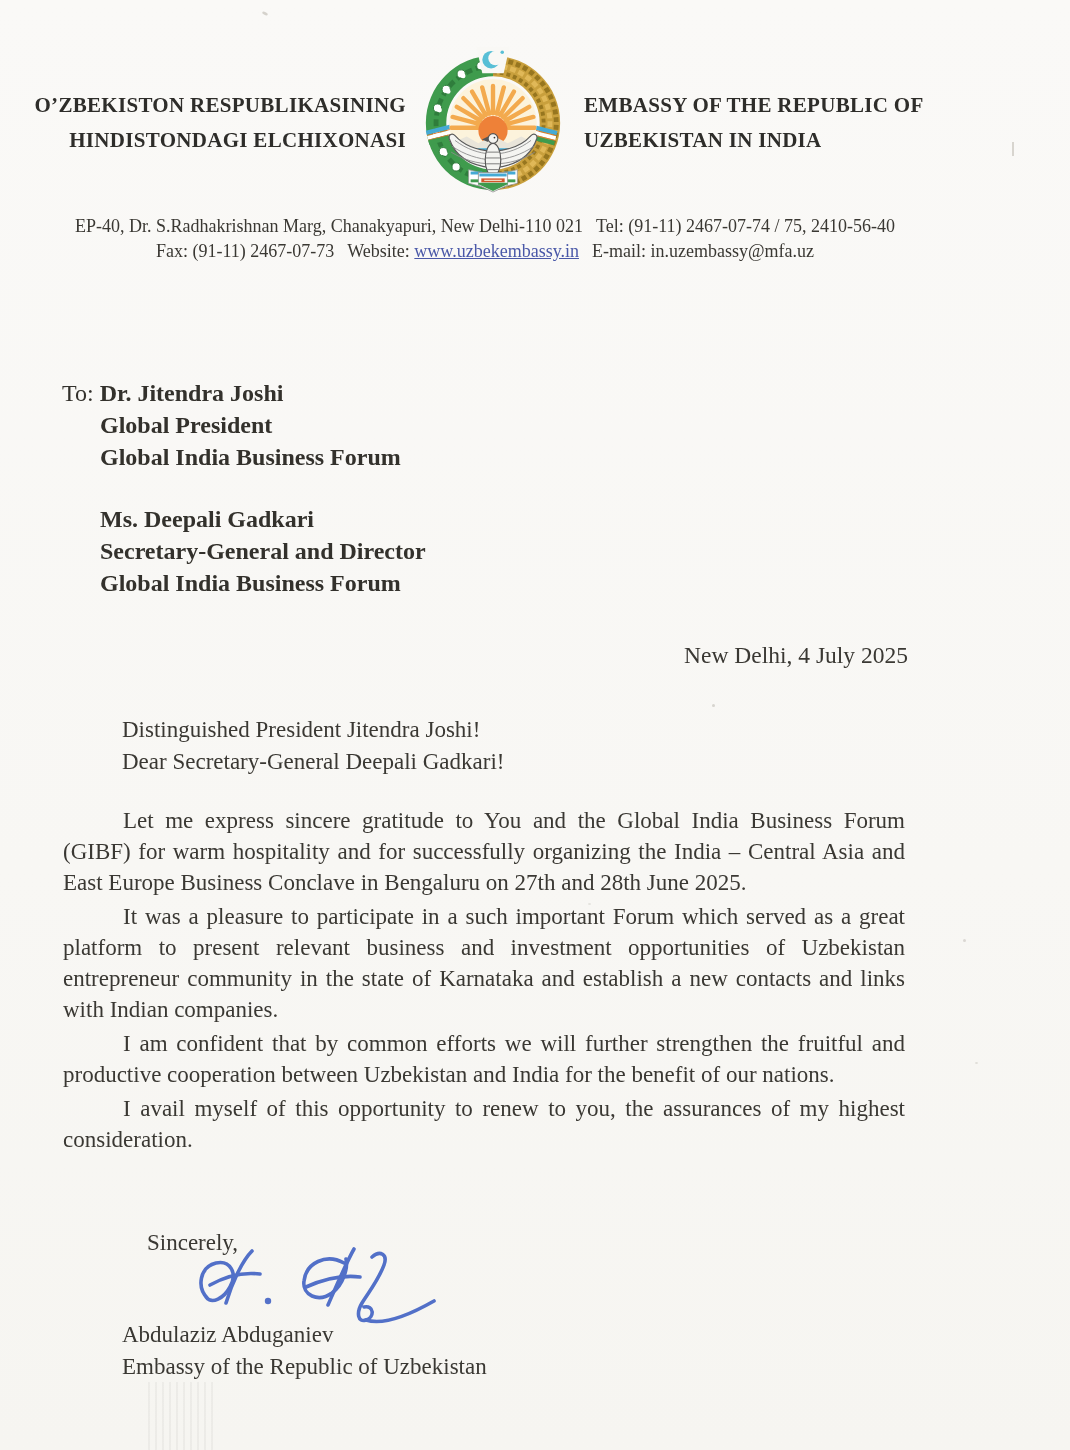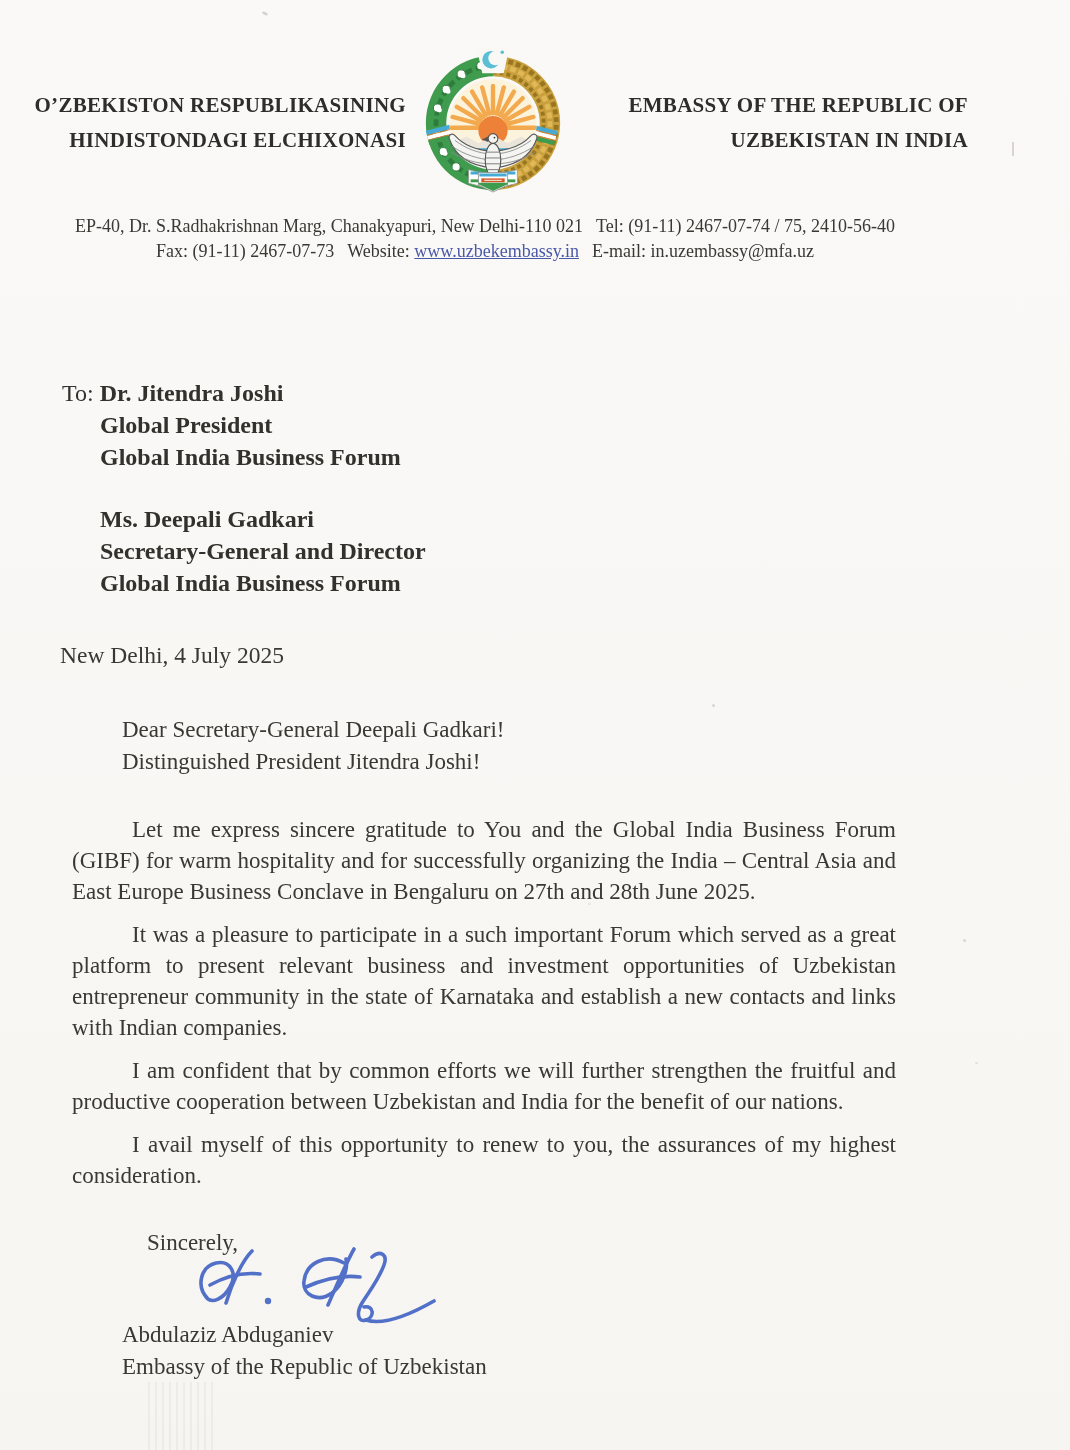"EMBASSY OF THE REPUBLIC OF" .org-en { left: 566px -> 584px; text-align: right -> left }
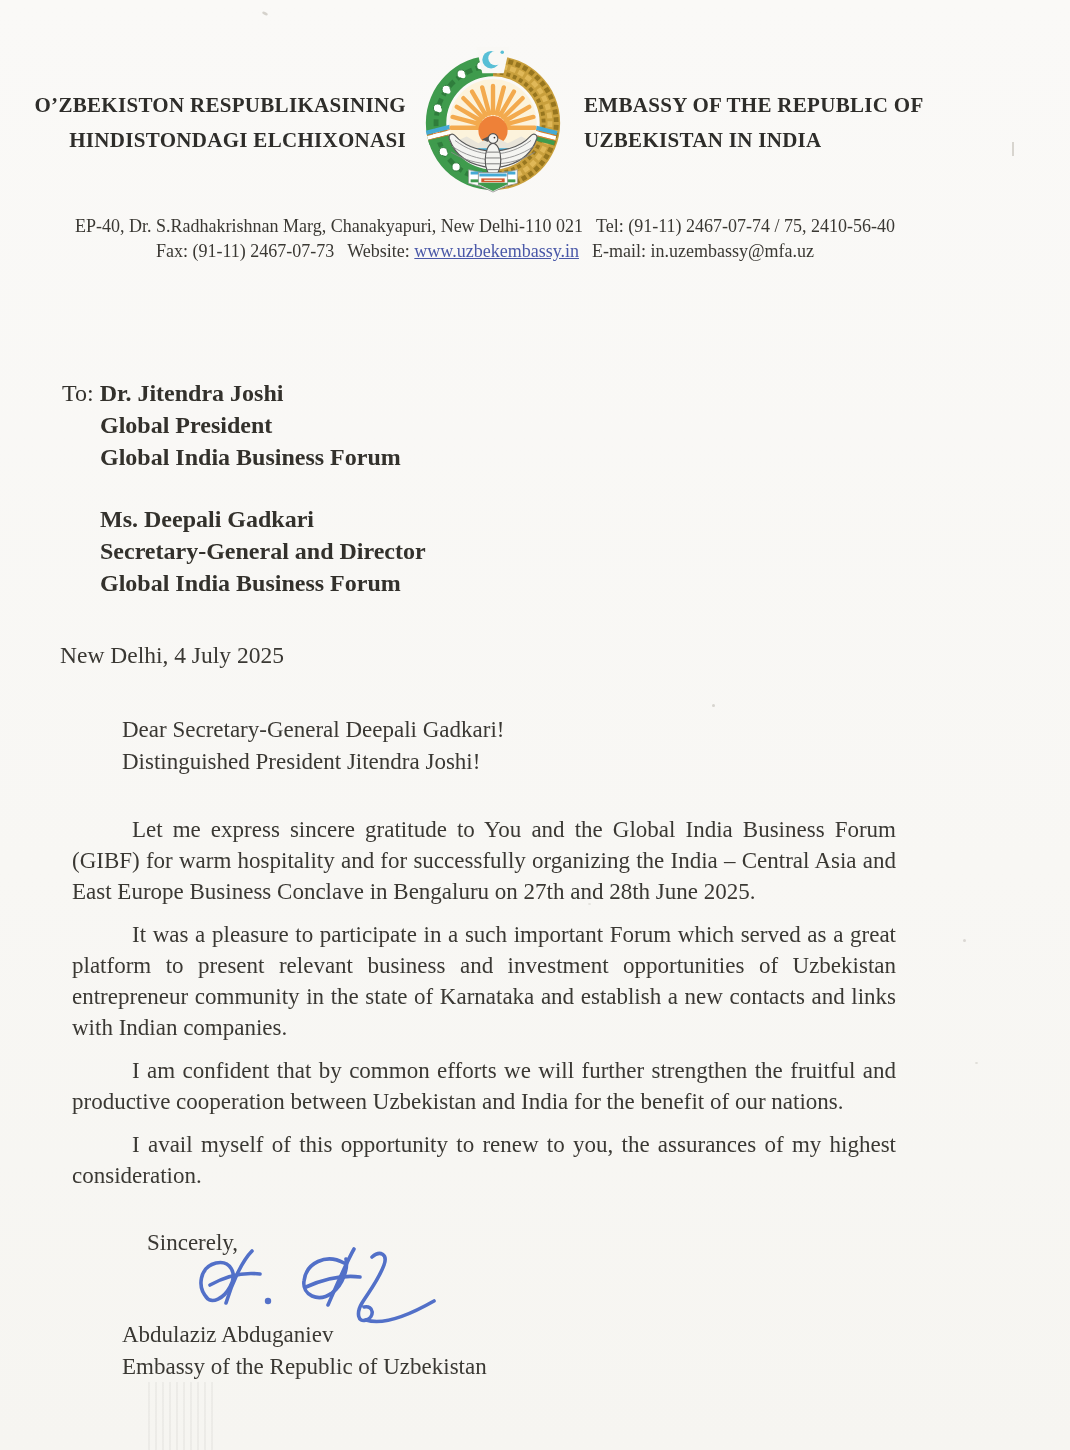"New Delhi, 4 July 2025" .dateline { text-align: none -> right }
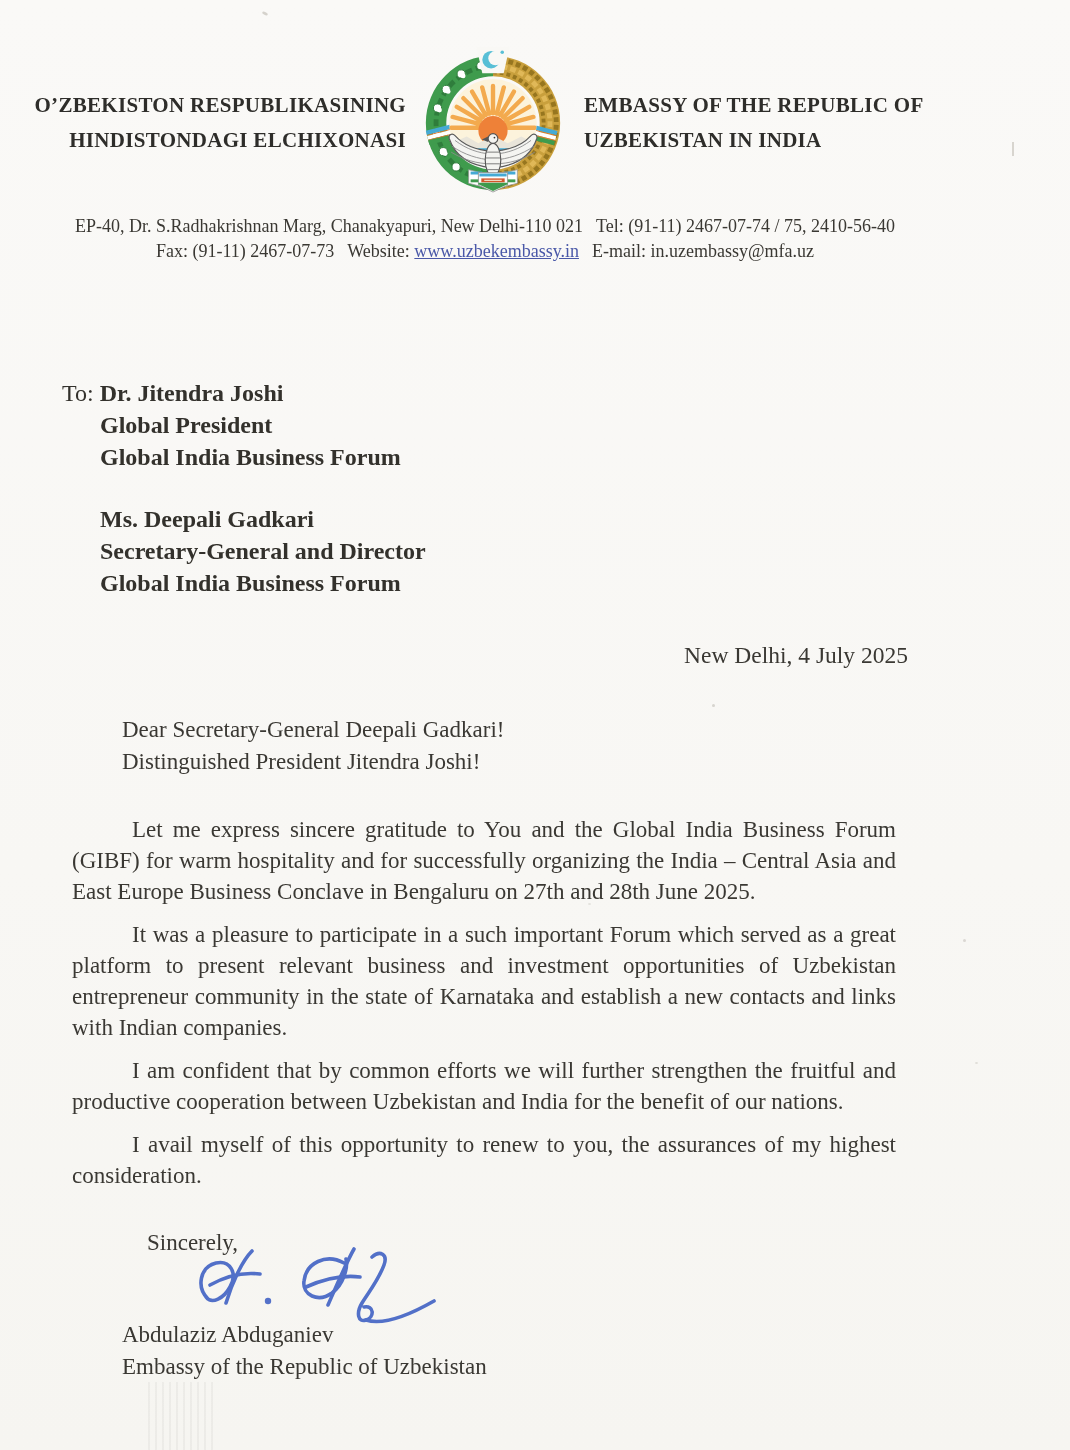"Dear Secretary-General Deepali Gadkari!" div { order: before "Distinguished President Jitendra Joshi!" -> after "Distinguished President Jitendra Joshi!" }
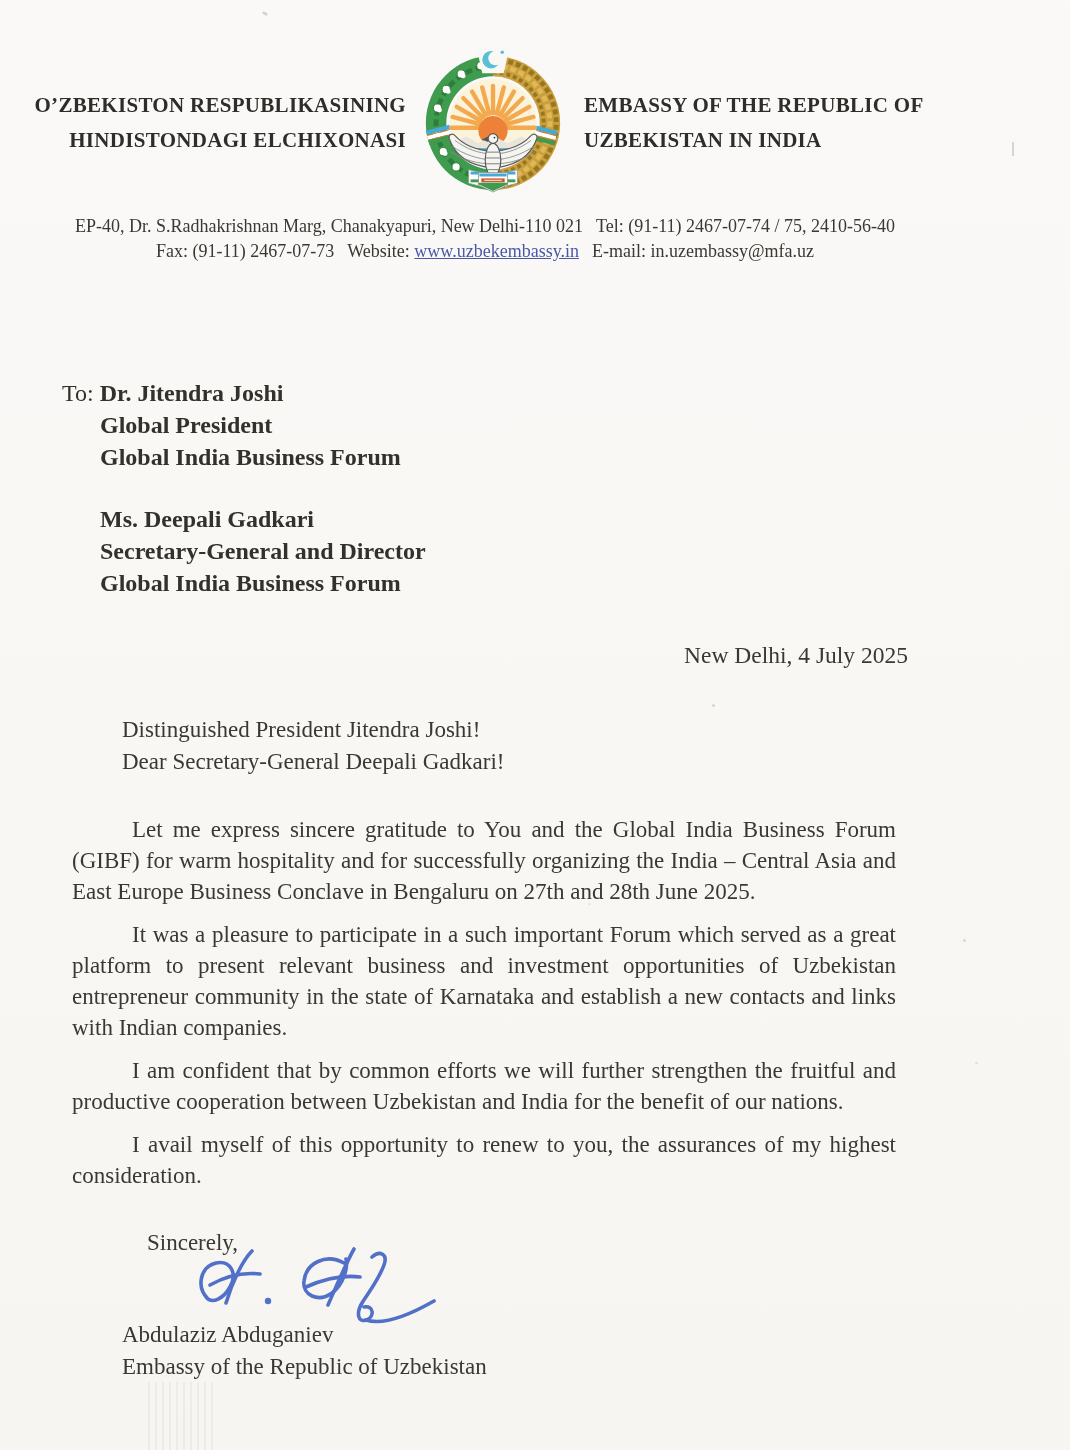"Let me express sincere gratitude" .body-text p { margin: 12px -> 3px }
